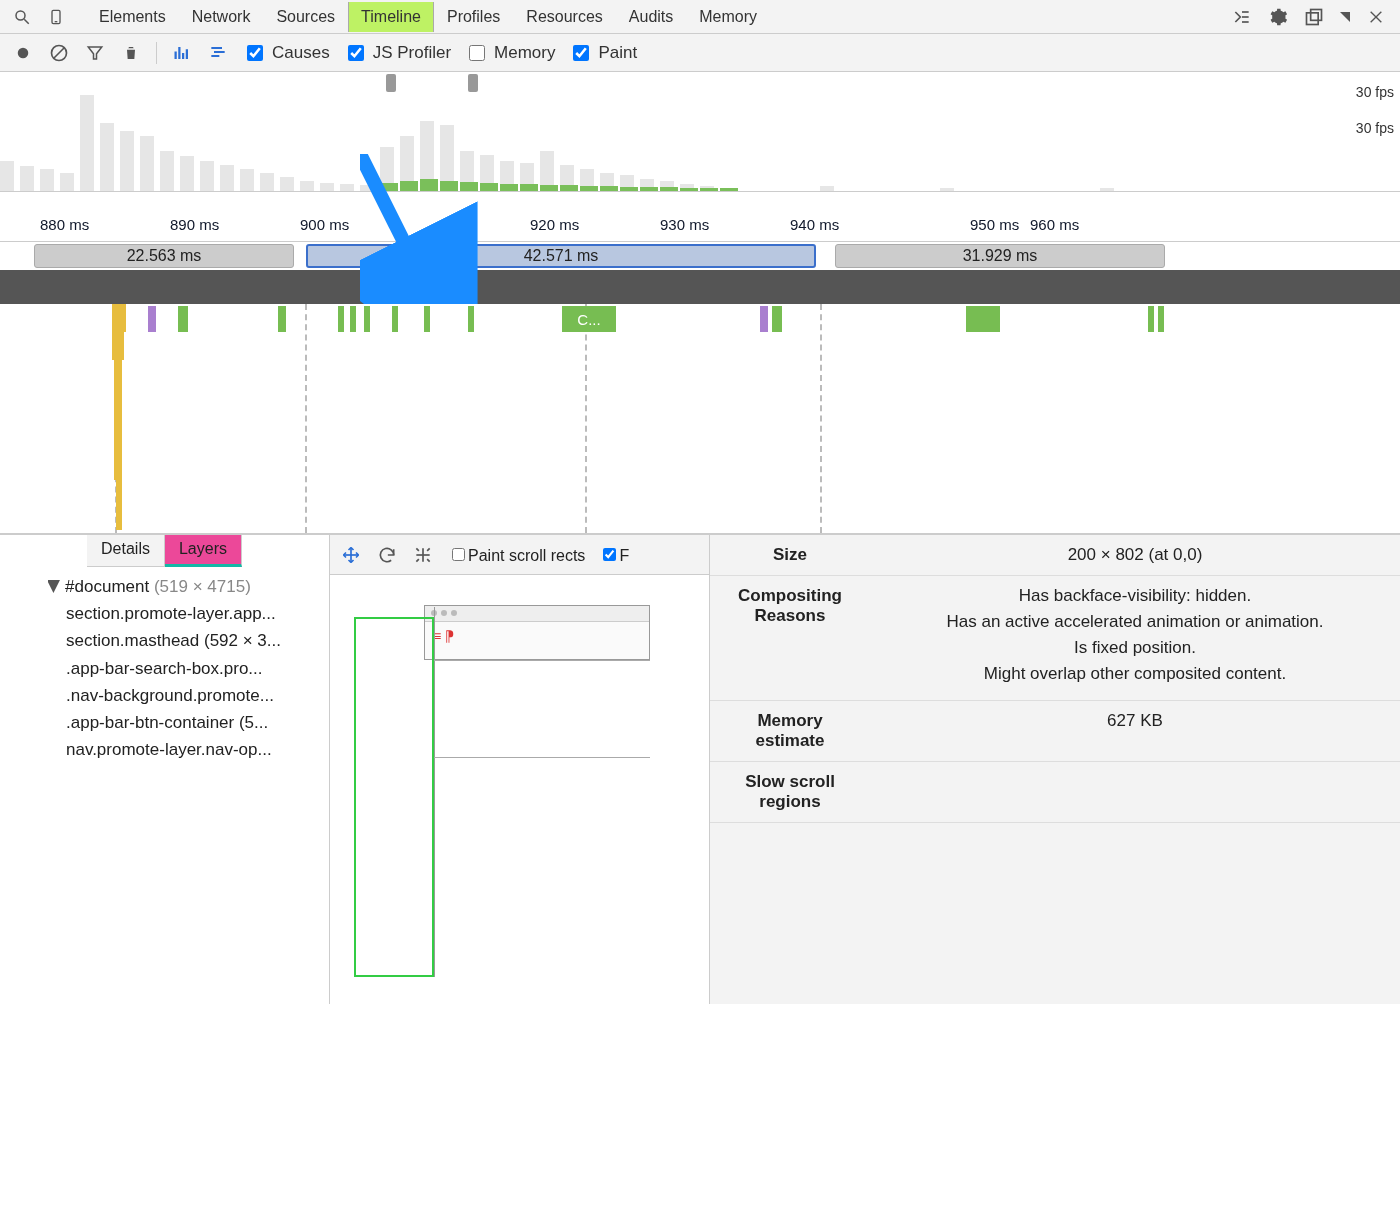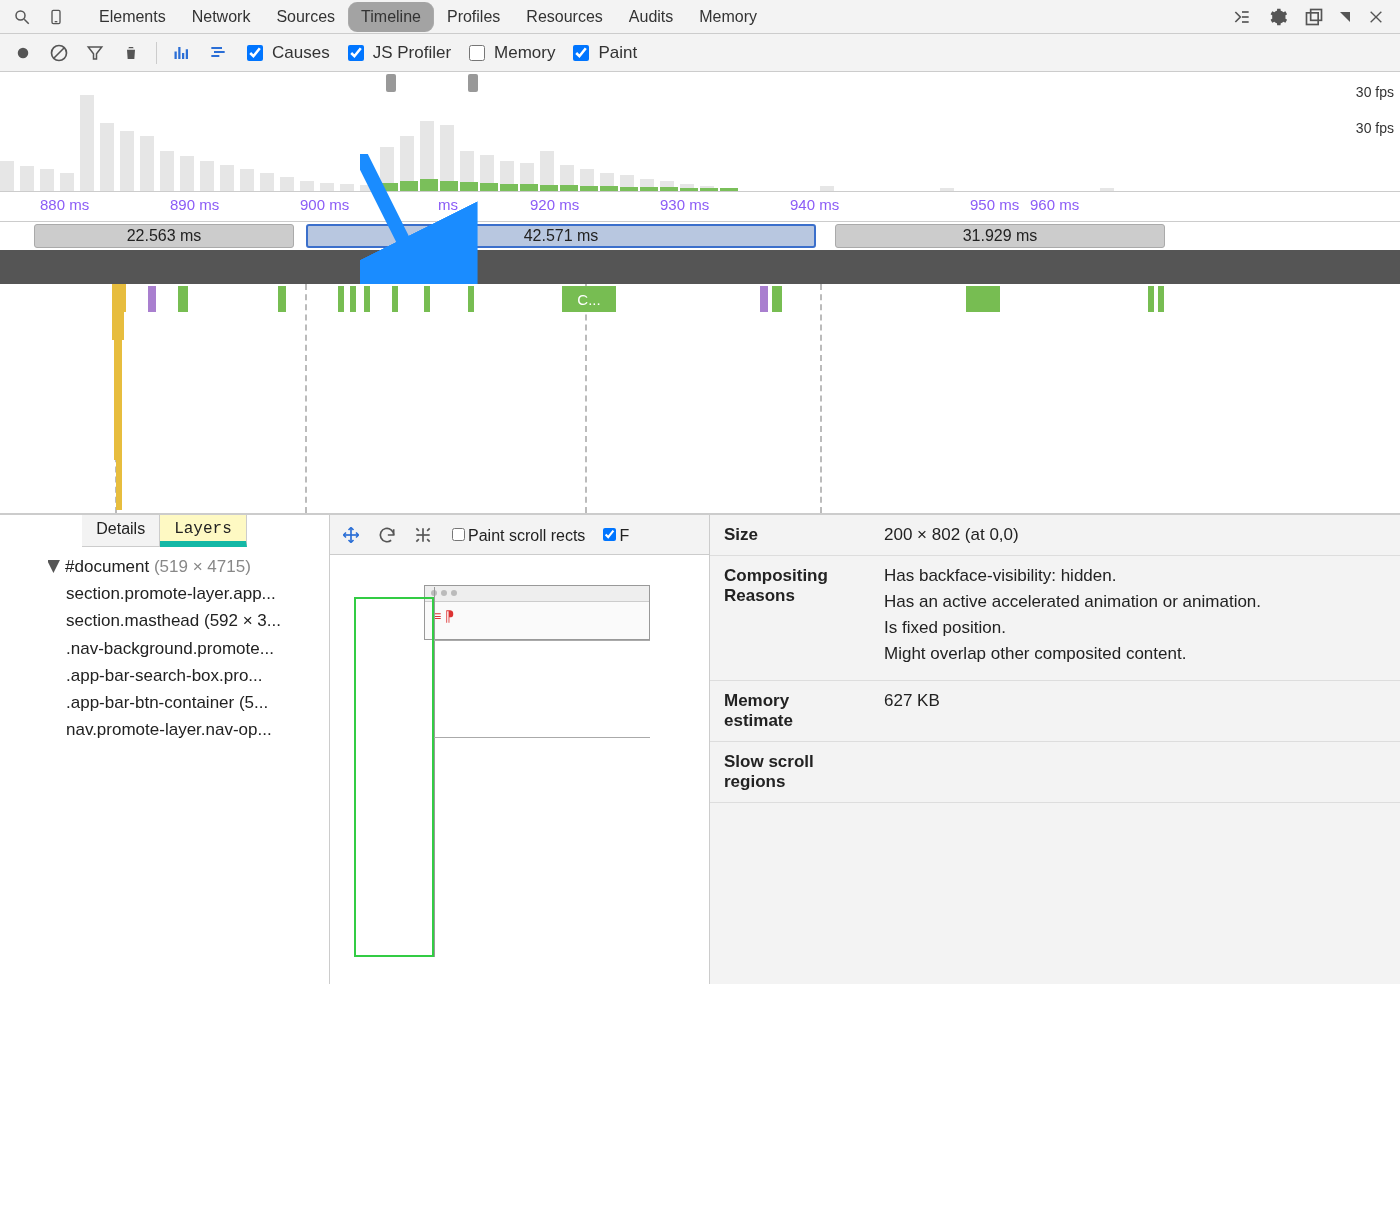"Timeline" .tab.active { background: #a3a3a3 -> #bef264; border-radius: 9px -> none }
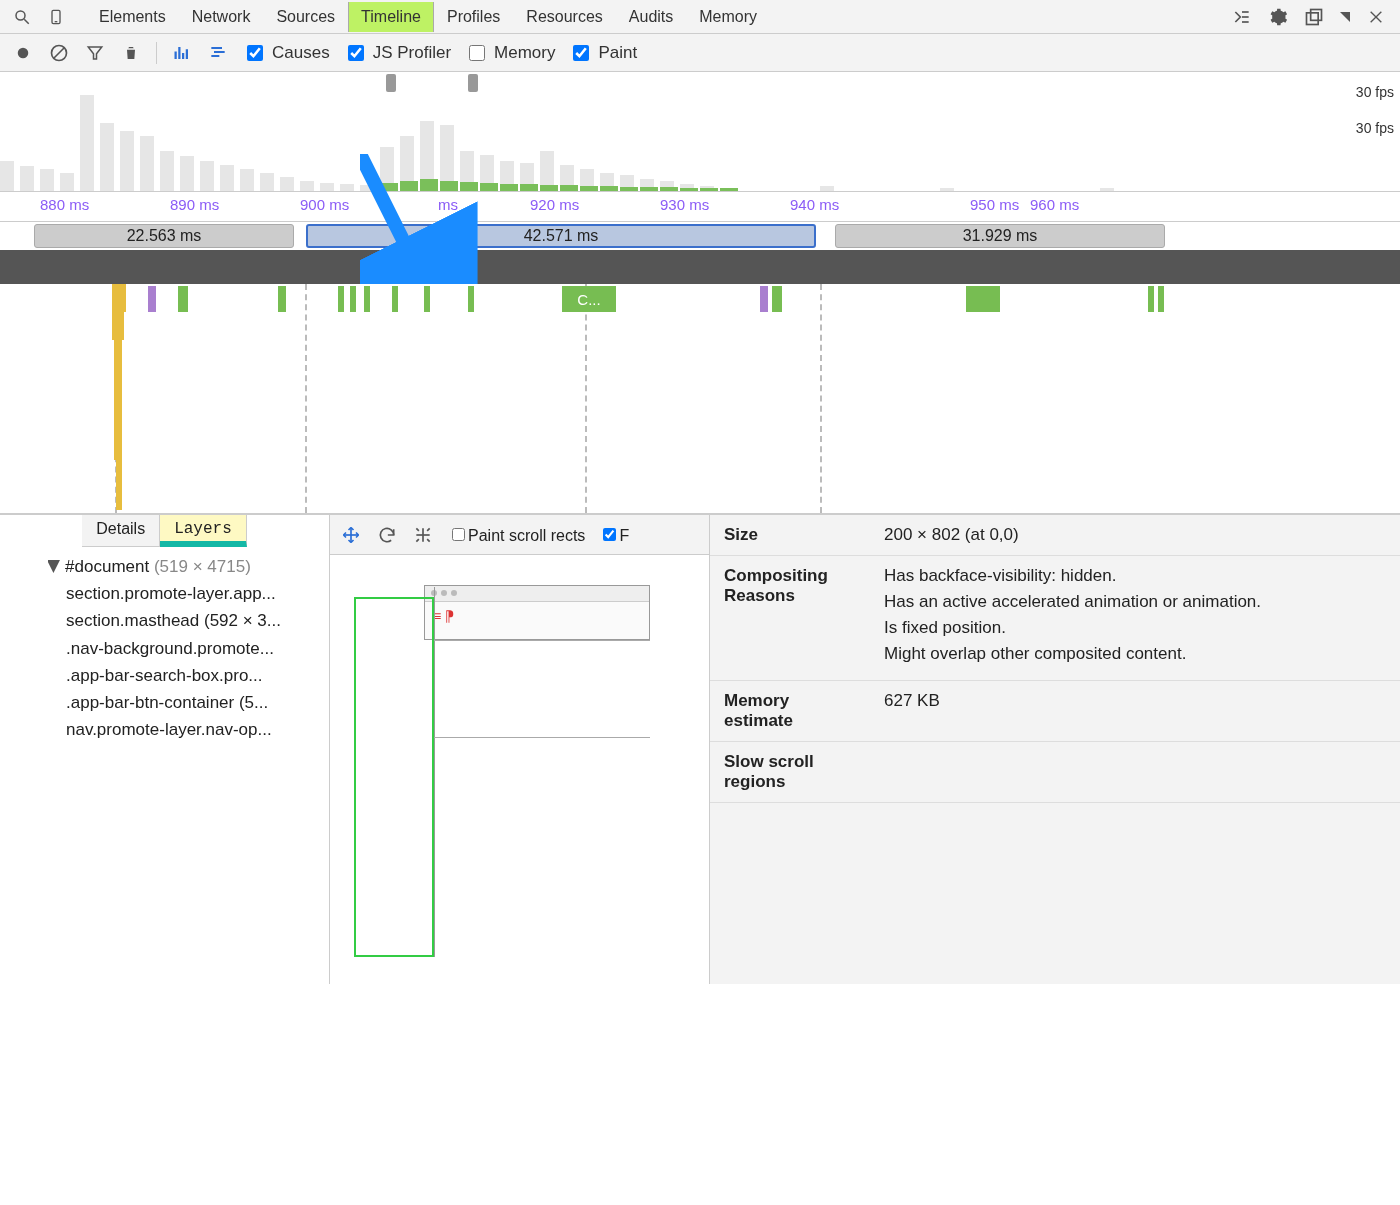"880 ms" .ruler { color: #8b5cf6 -> #0f172a; margin-top: none -> 20px }
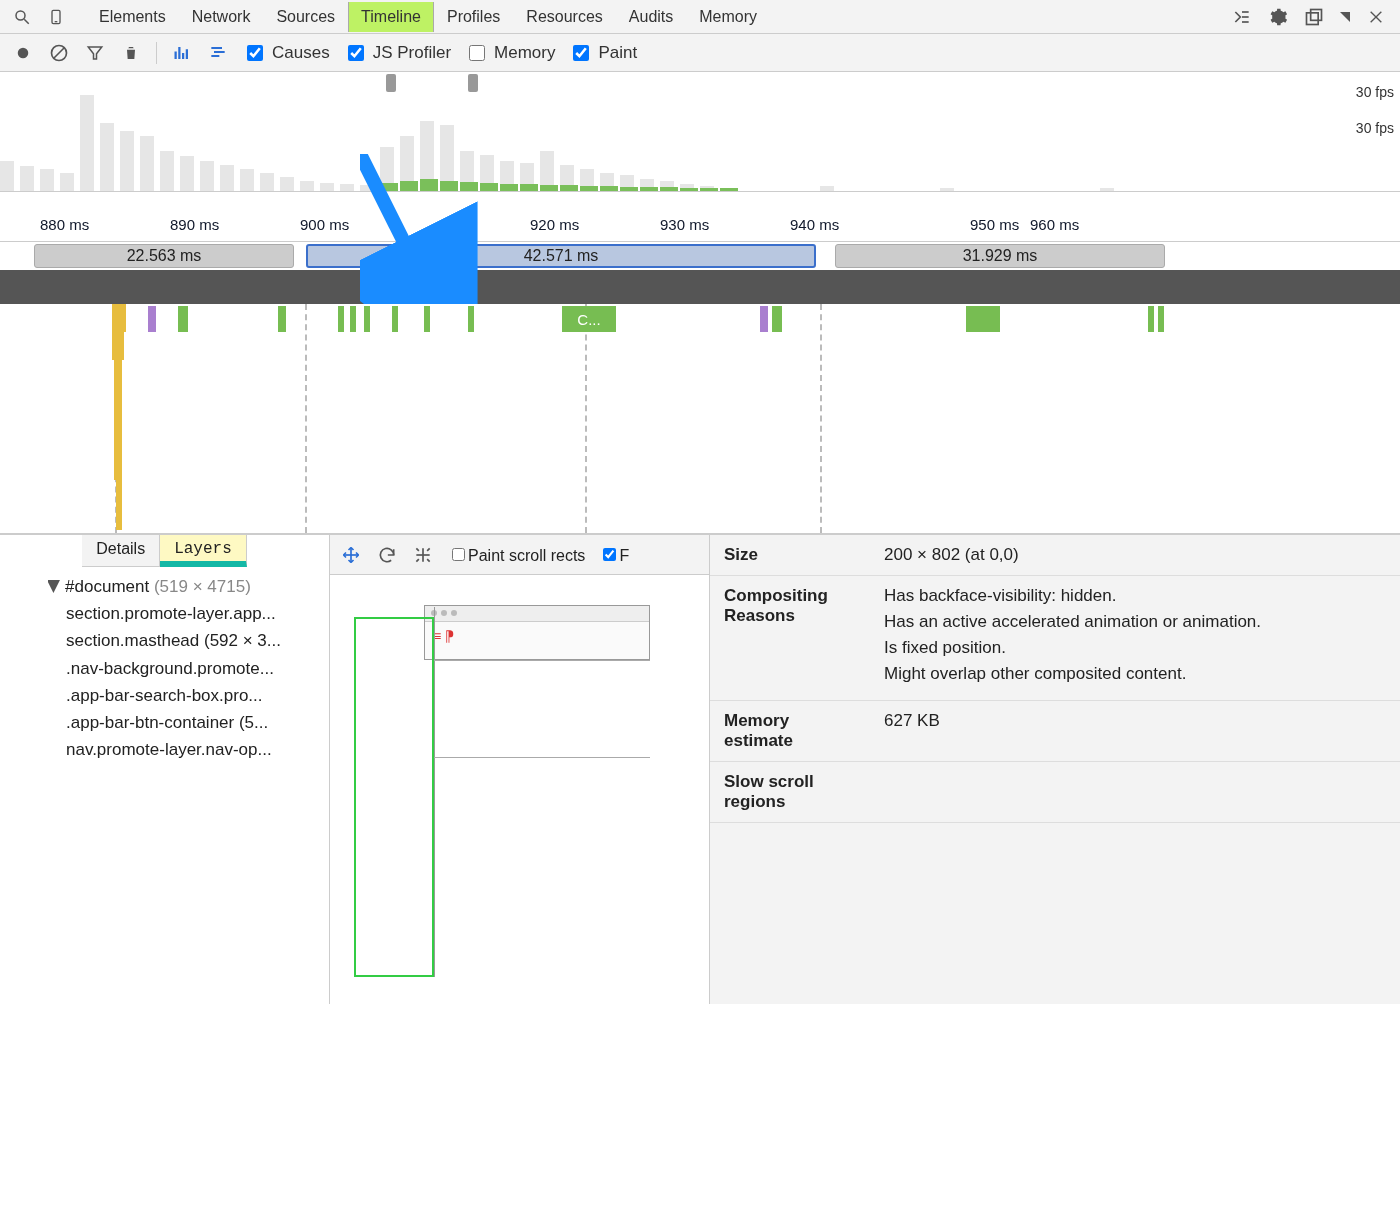"Layers" .bottom-tabs .btab.active { background: #fef9c3 -> #ec4899; border-bottom: 6px solid #14b8a6 -> 3px solid #14b8a6; font-family: Liberation Mono, monospace -> none }
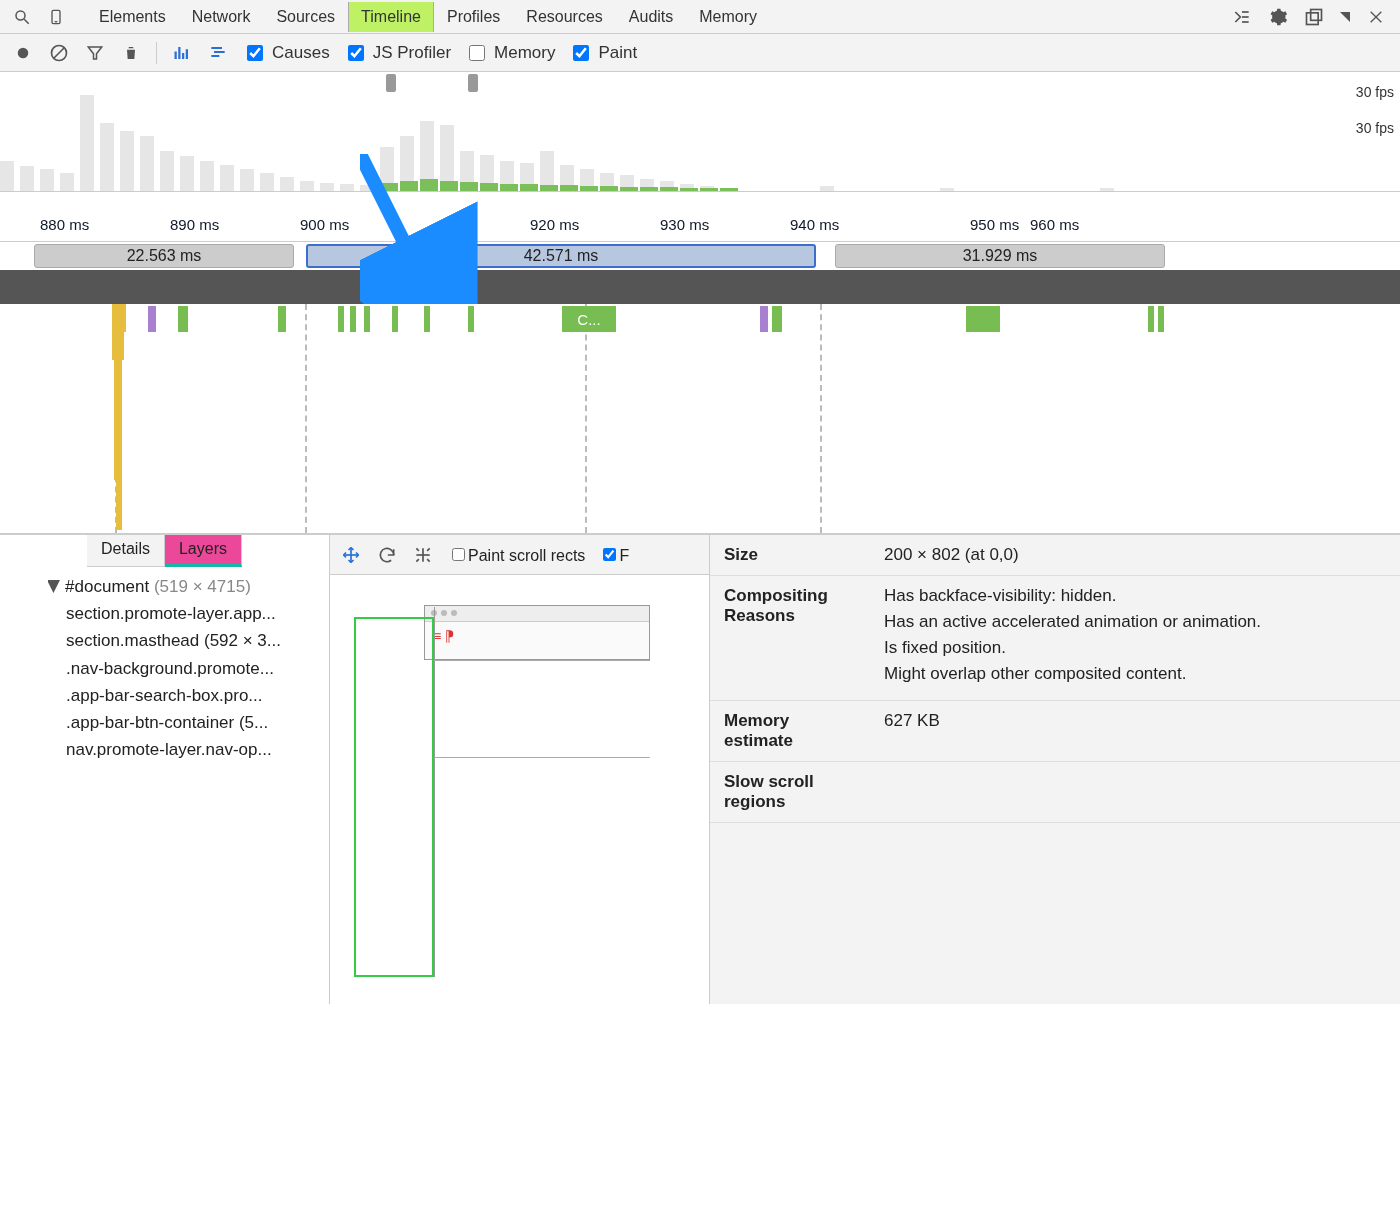"Size" .bottom-right { text-align: none -> center }
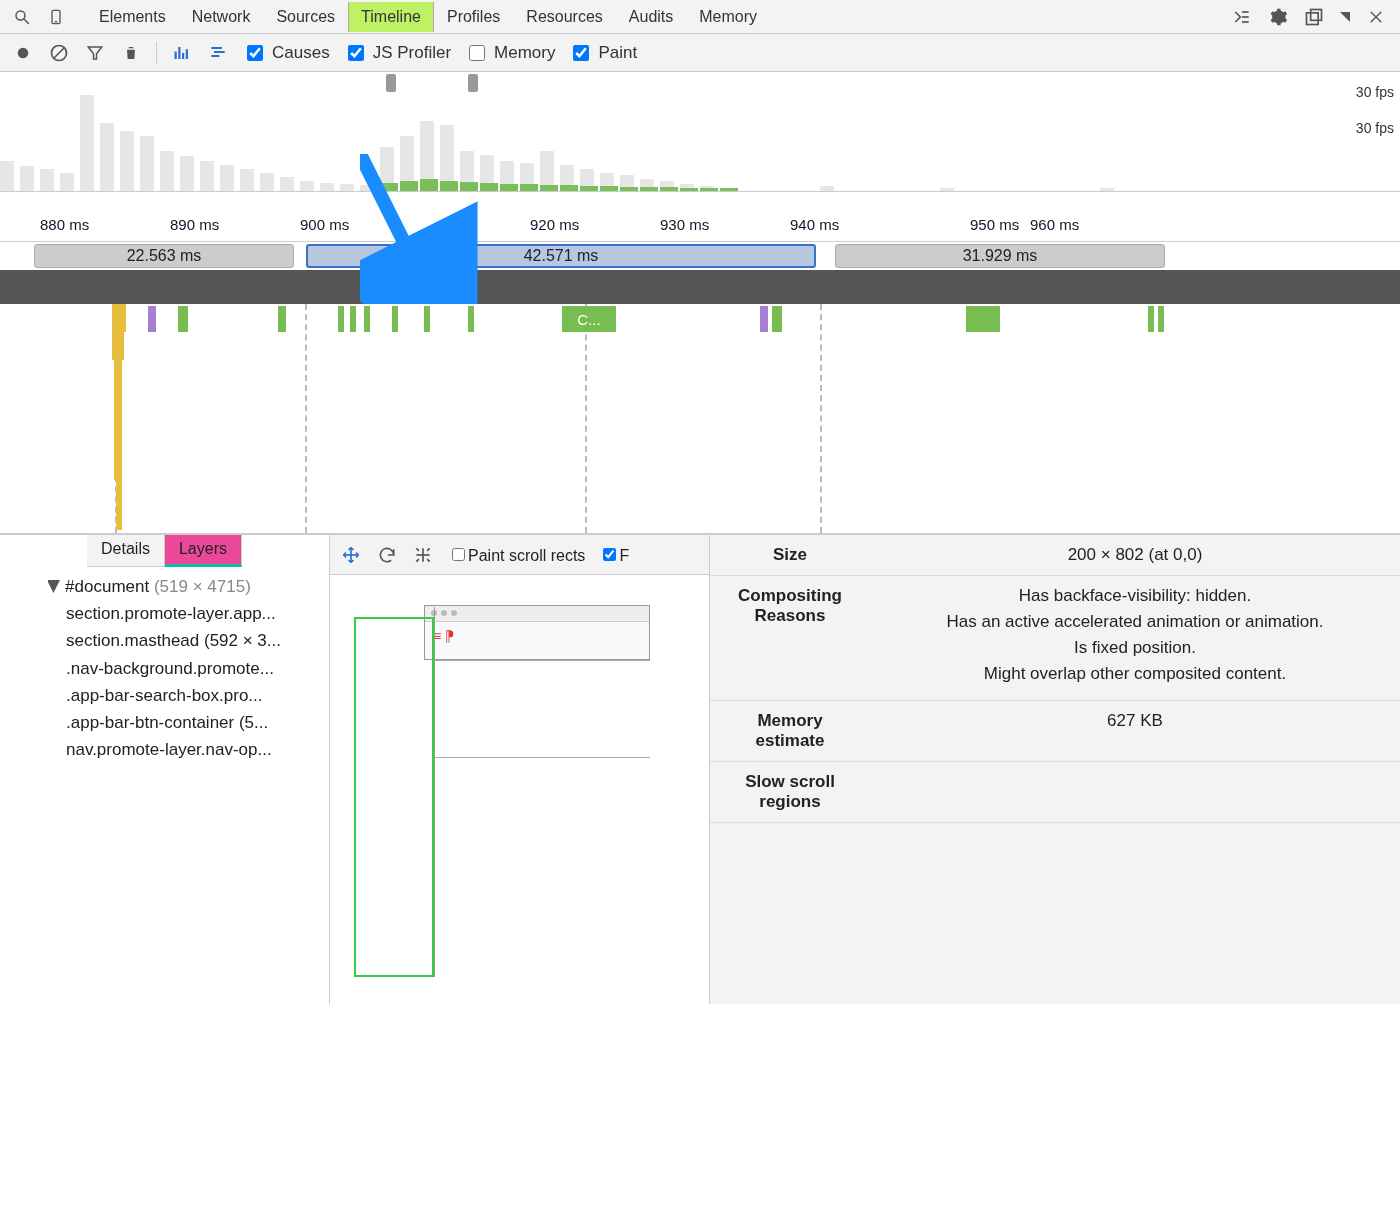".nav-background.promote..." div.row { order: before ".app-bar-search-box.pro..." -> after ".app-bar-search-box.pro..." }
